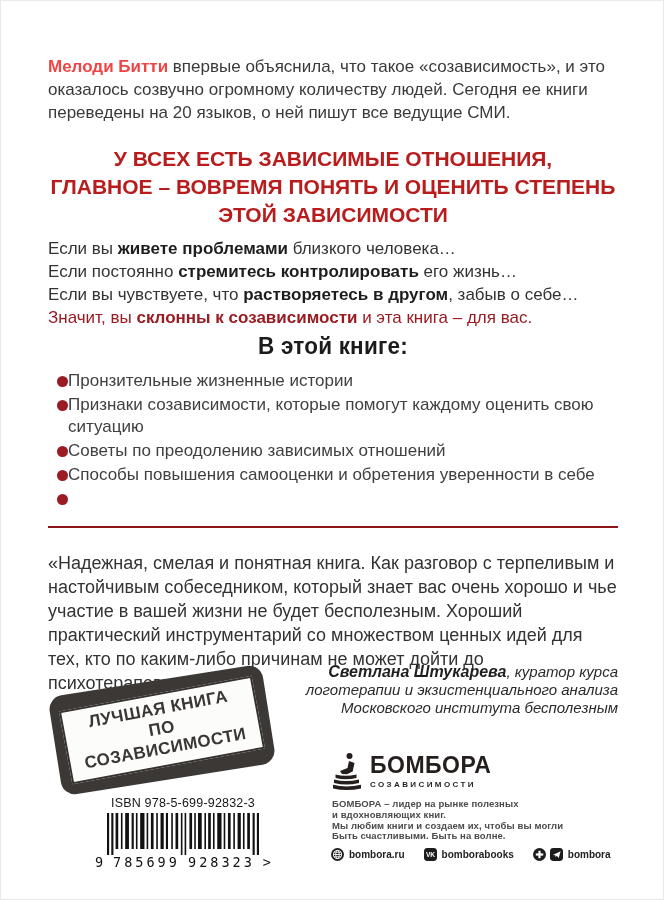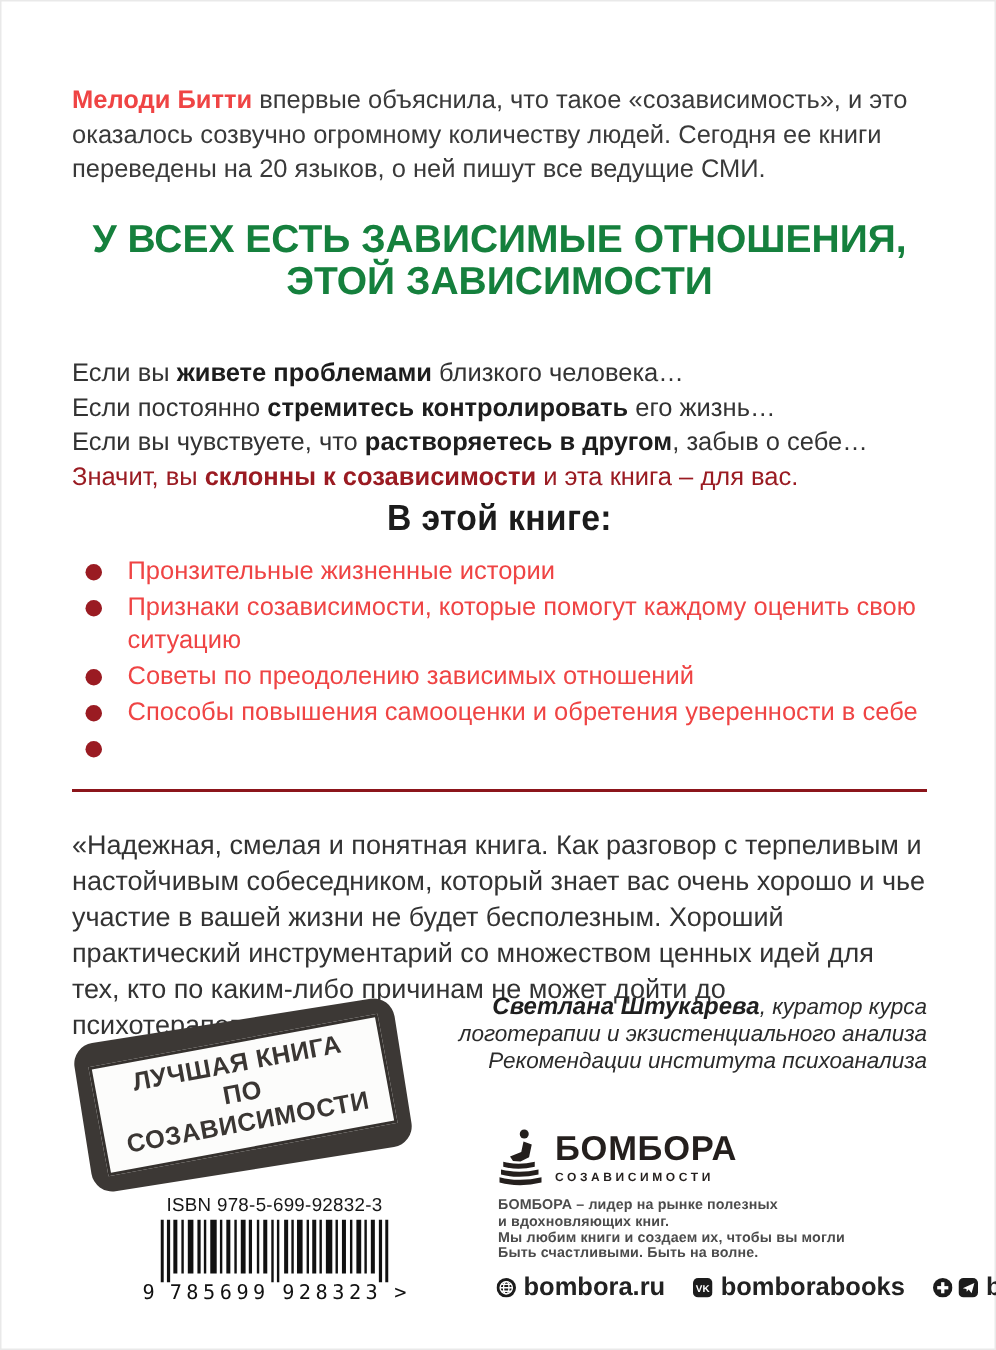"У ВСЕХ ЕСТЬ ЗАВИСИМЫЕ ОТНОШЕНИЯ," .headline { color: #15803d -> #b91c1c; font-size: 26px -> 21px }
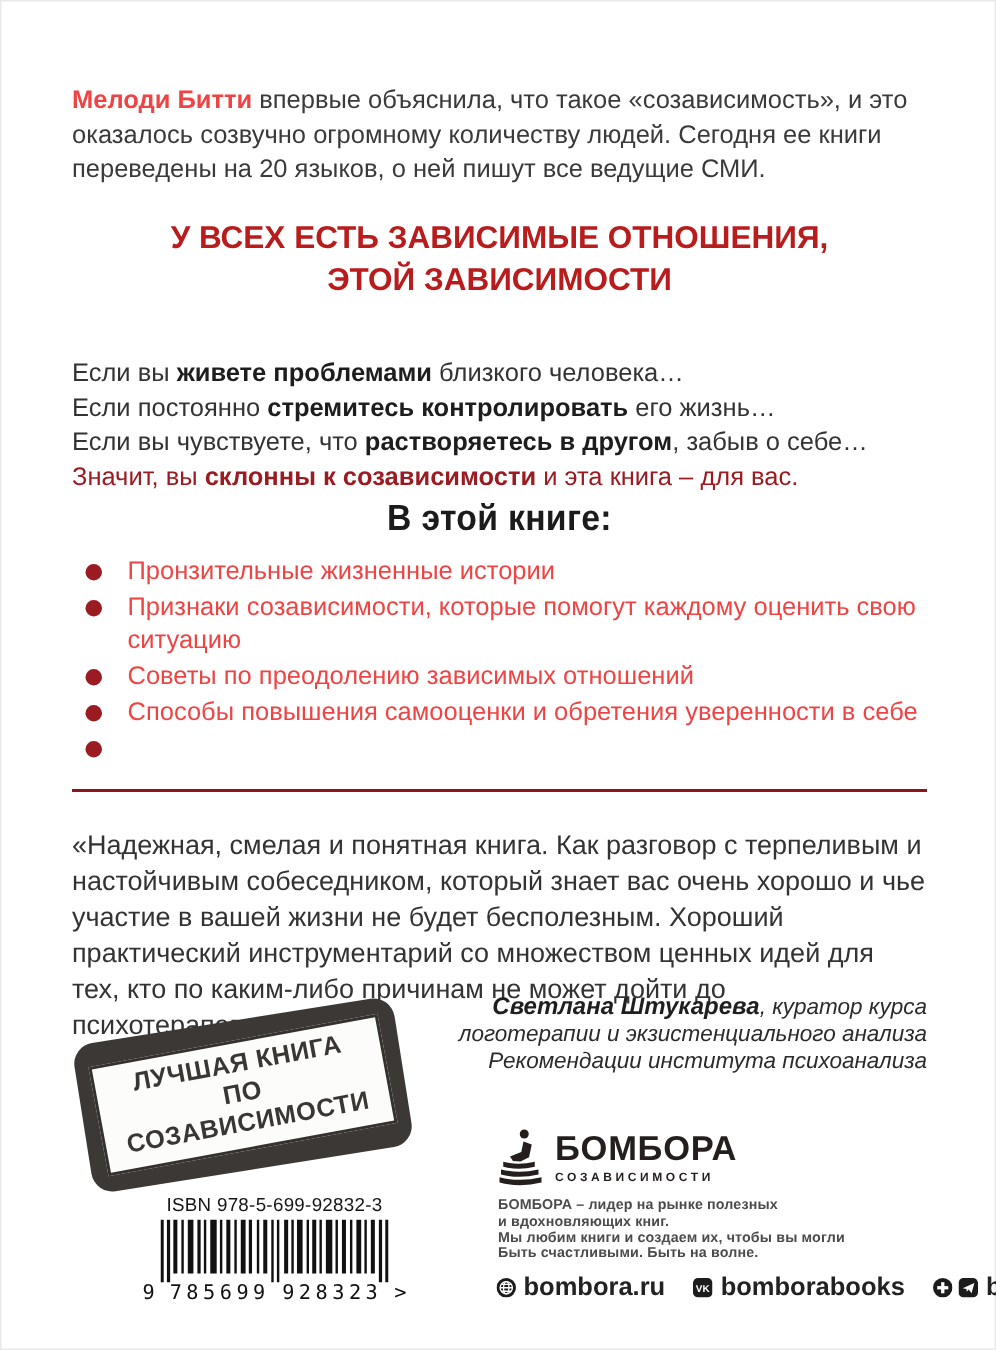"ГЛАВНОЕ – ВОВРЕМЯ ПОНЯТЬ И" div { html: none -> <div>ГЛАВНОЕ – ВОВРЕМЯ ПОНЯТЬ И ОЦЕНИТЬ СТЕПЕНЬ</div> }
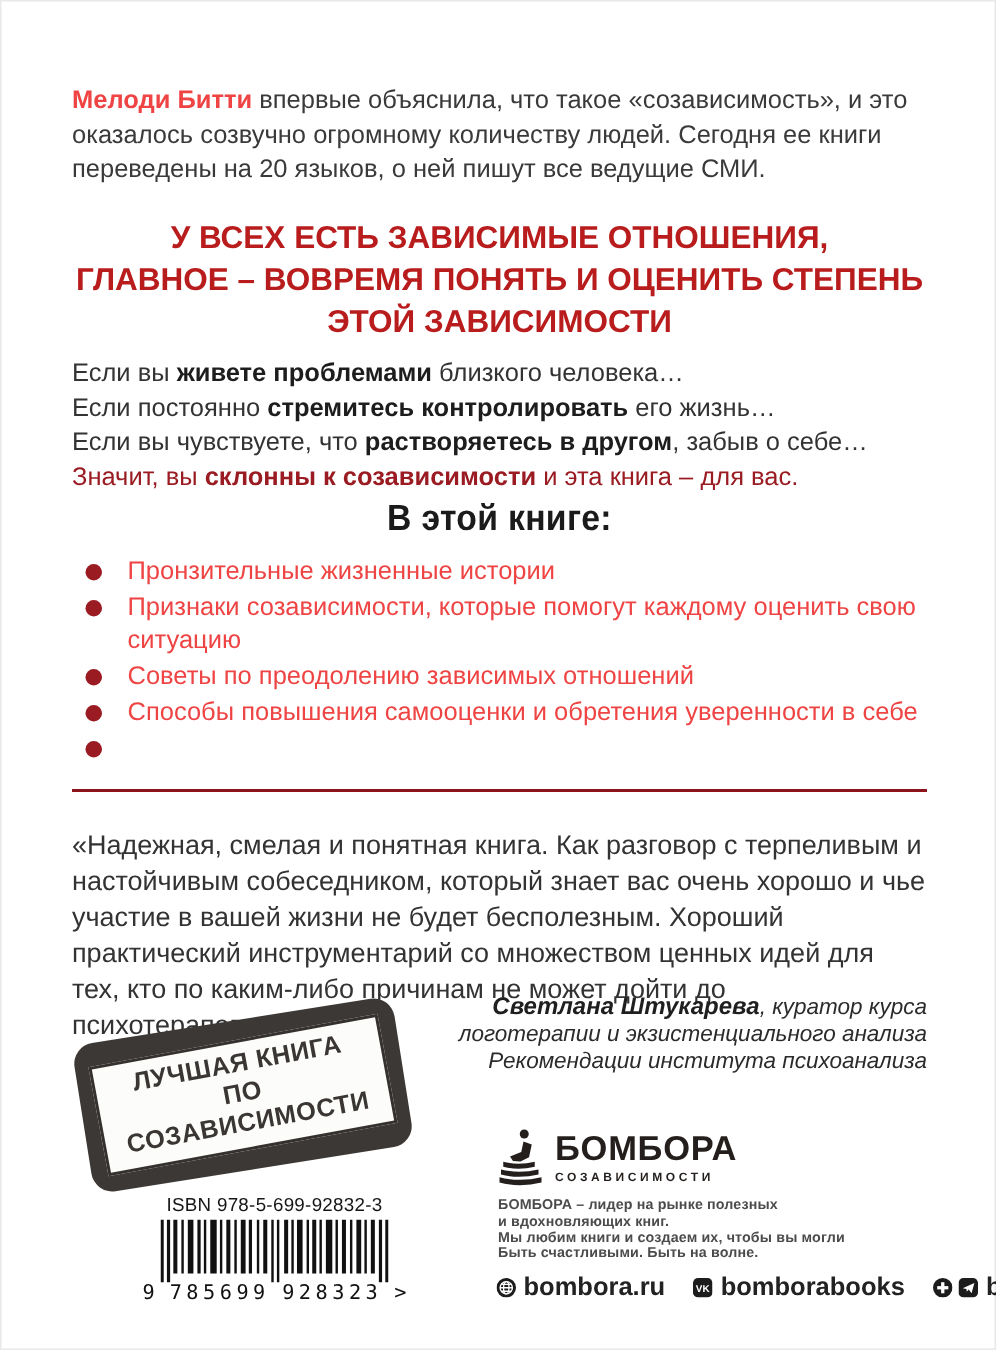"Пронзительные жизненные истории" .btxt { color: #ef4444 -> #404040; margin-left: 17px -> none }
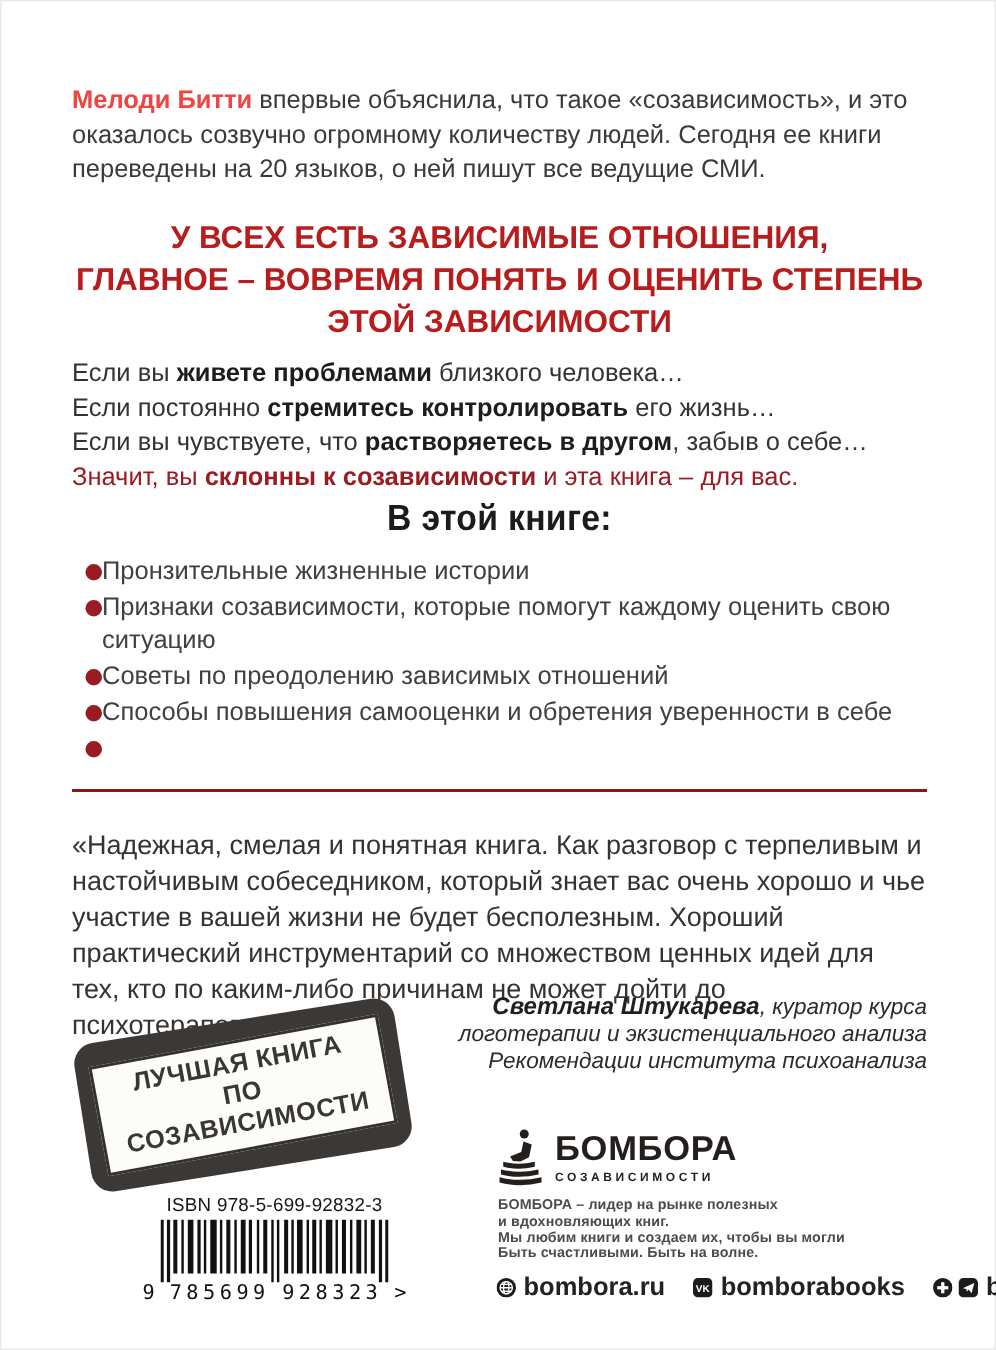", куратор курса логотерапии и" span { text: Рекомендации института психоанализа -> Московского института бесполезным }
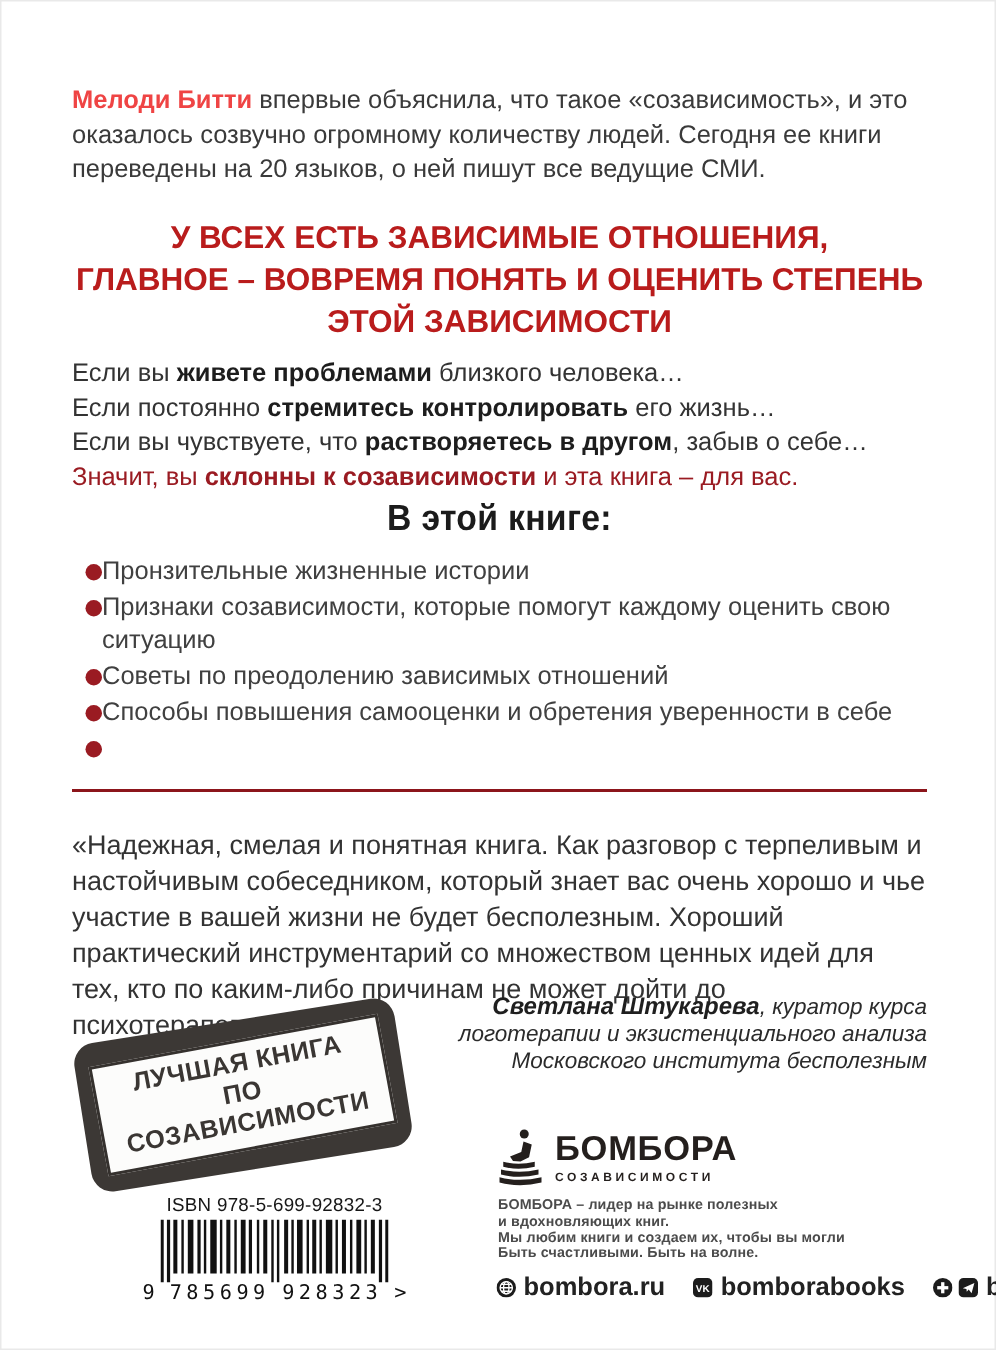"bombora.ru" .s-label { font-size: 17px -> 10px }
